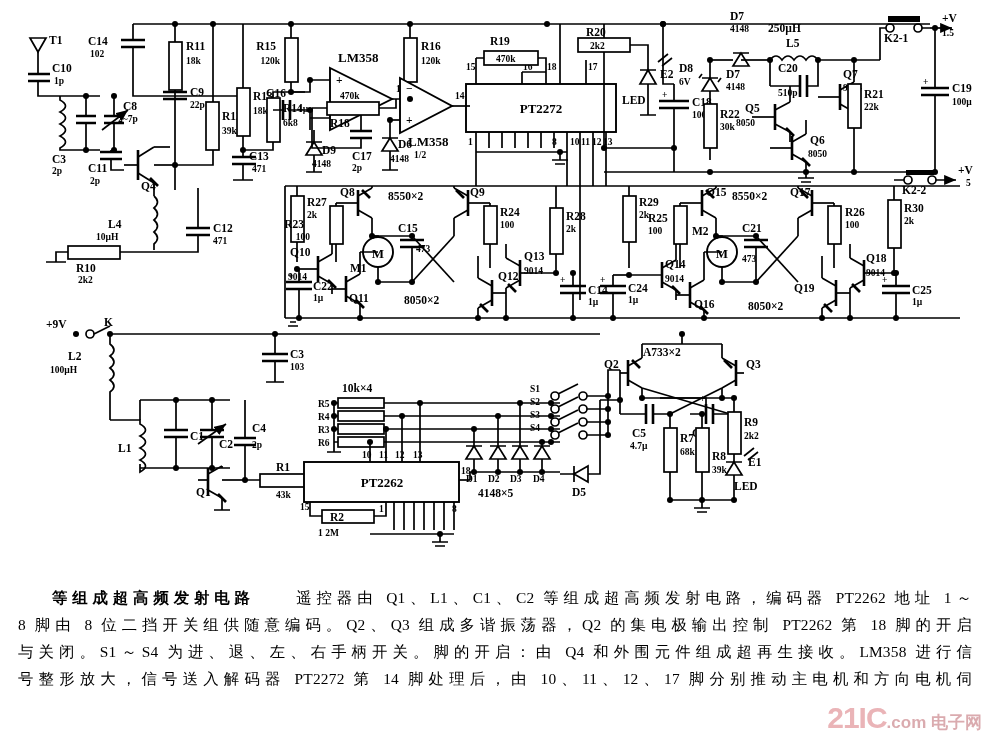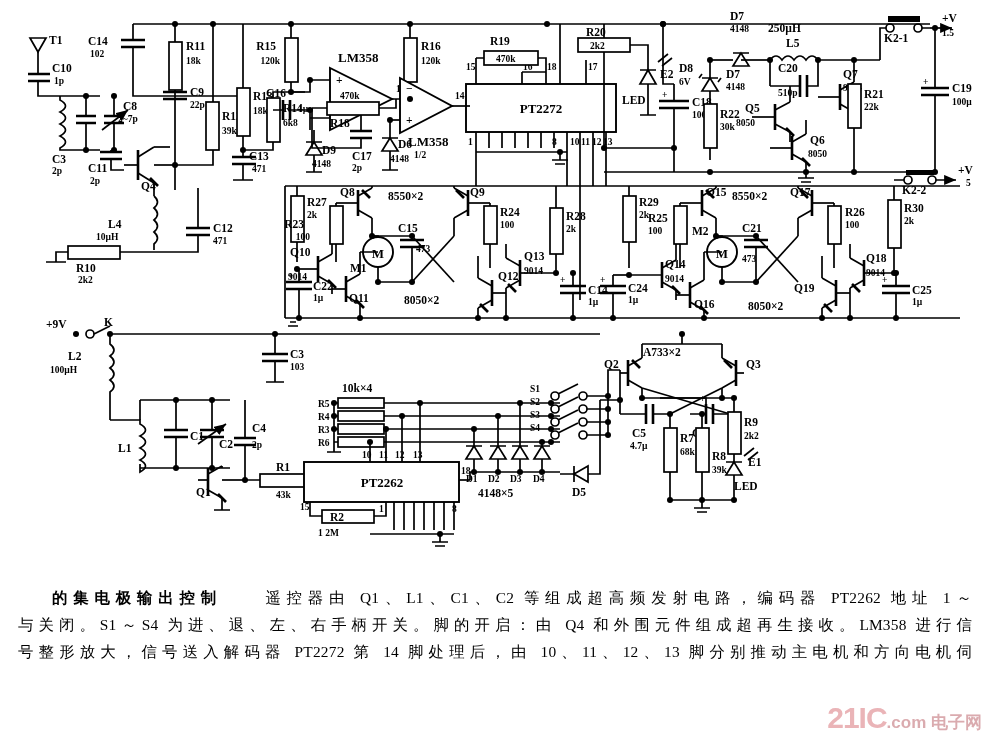"的集电极输出控制" span.cap-title { text: 的集电极输出控制 -> 等组成超高频发射电路 }
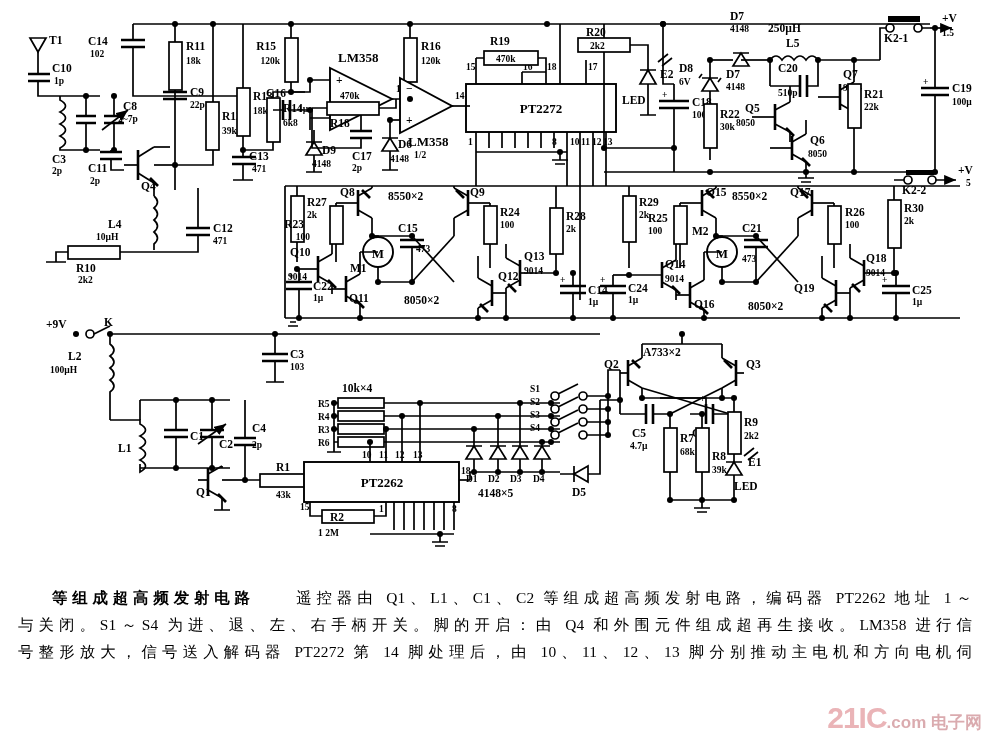"8 脚由 8 位二挡开关组供随意编码。Q2、Q3 组成多谐振荡器，Q2" div.cap-line { html: none -> <div>8 脚由 8 位二挡开关组供随意编码。Q2、Q3 组成多谐振荡器，Q2 的集电极输出控制 PT2262 第 18 脚的开启</div> }
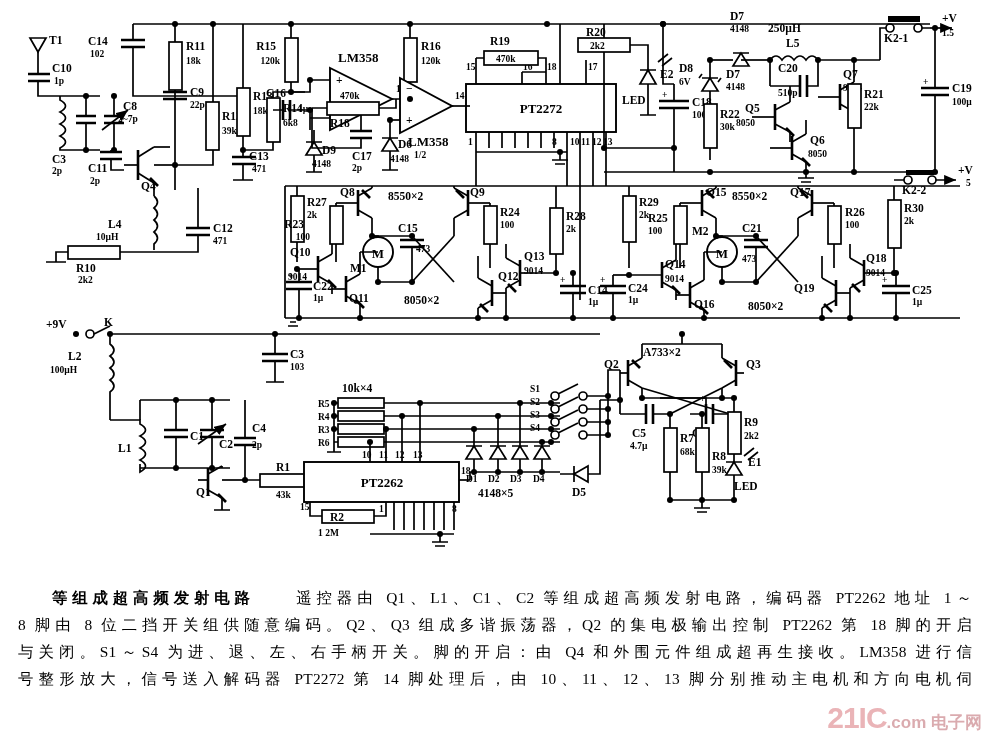"号整形放大，信号送入解码器 PT2272 第 14 脚处理后，由" div.cap-line { text: 13 -> 17 }
